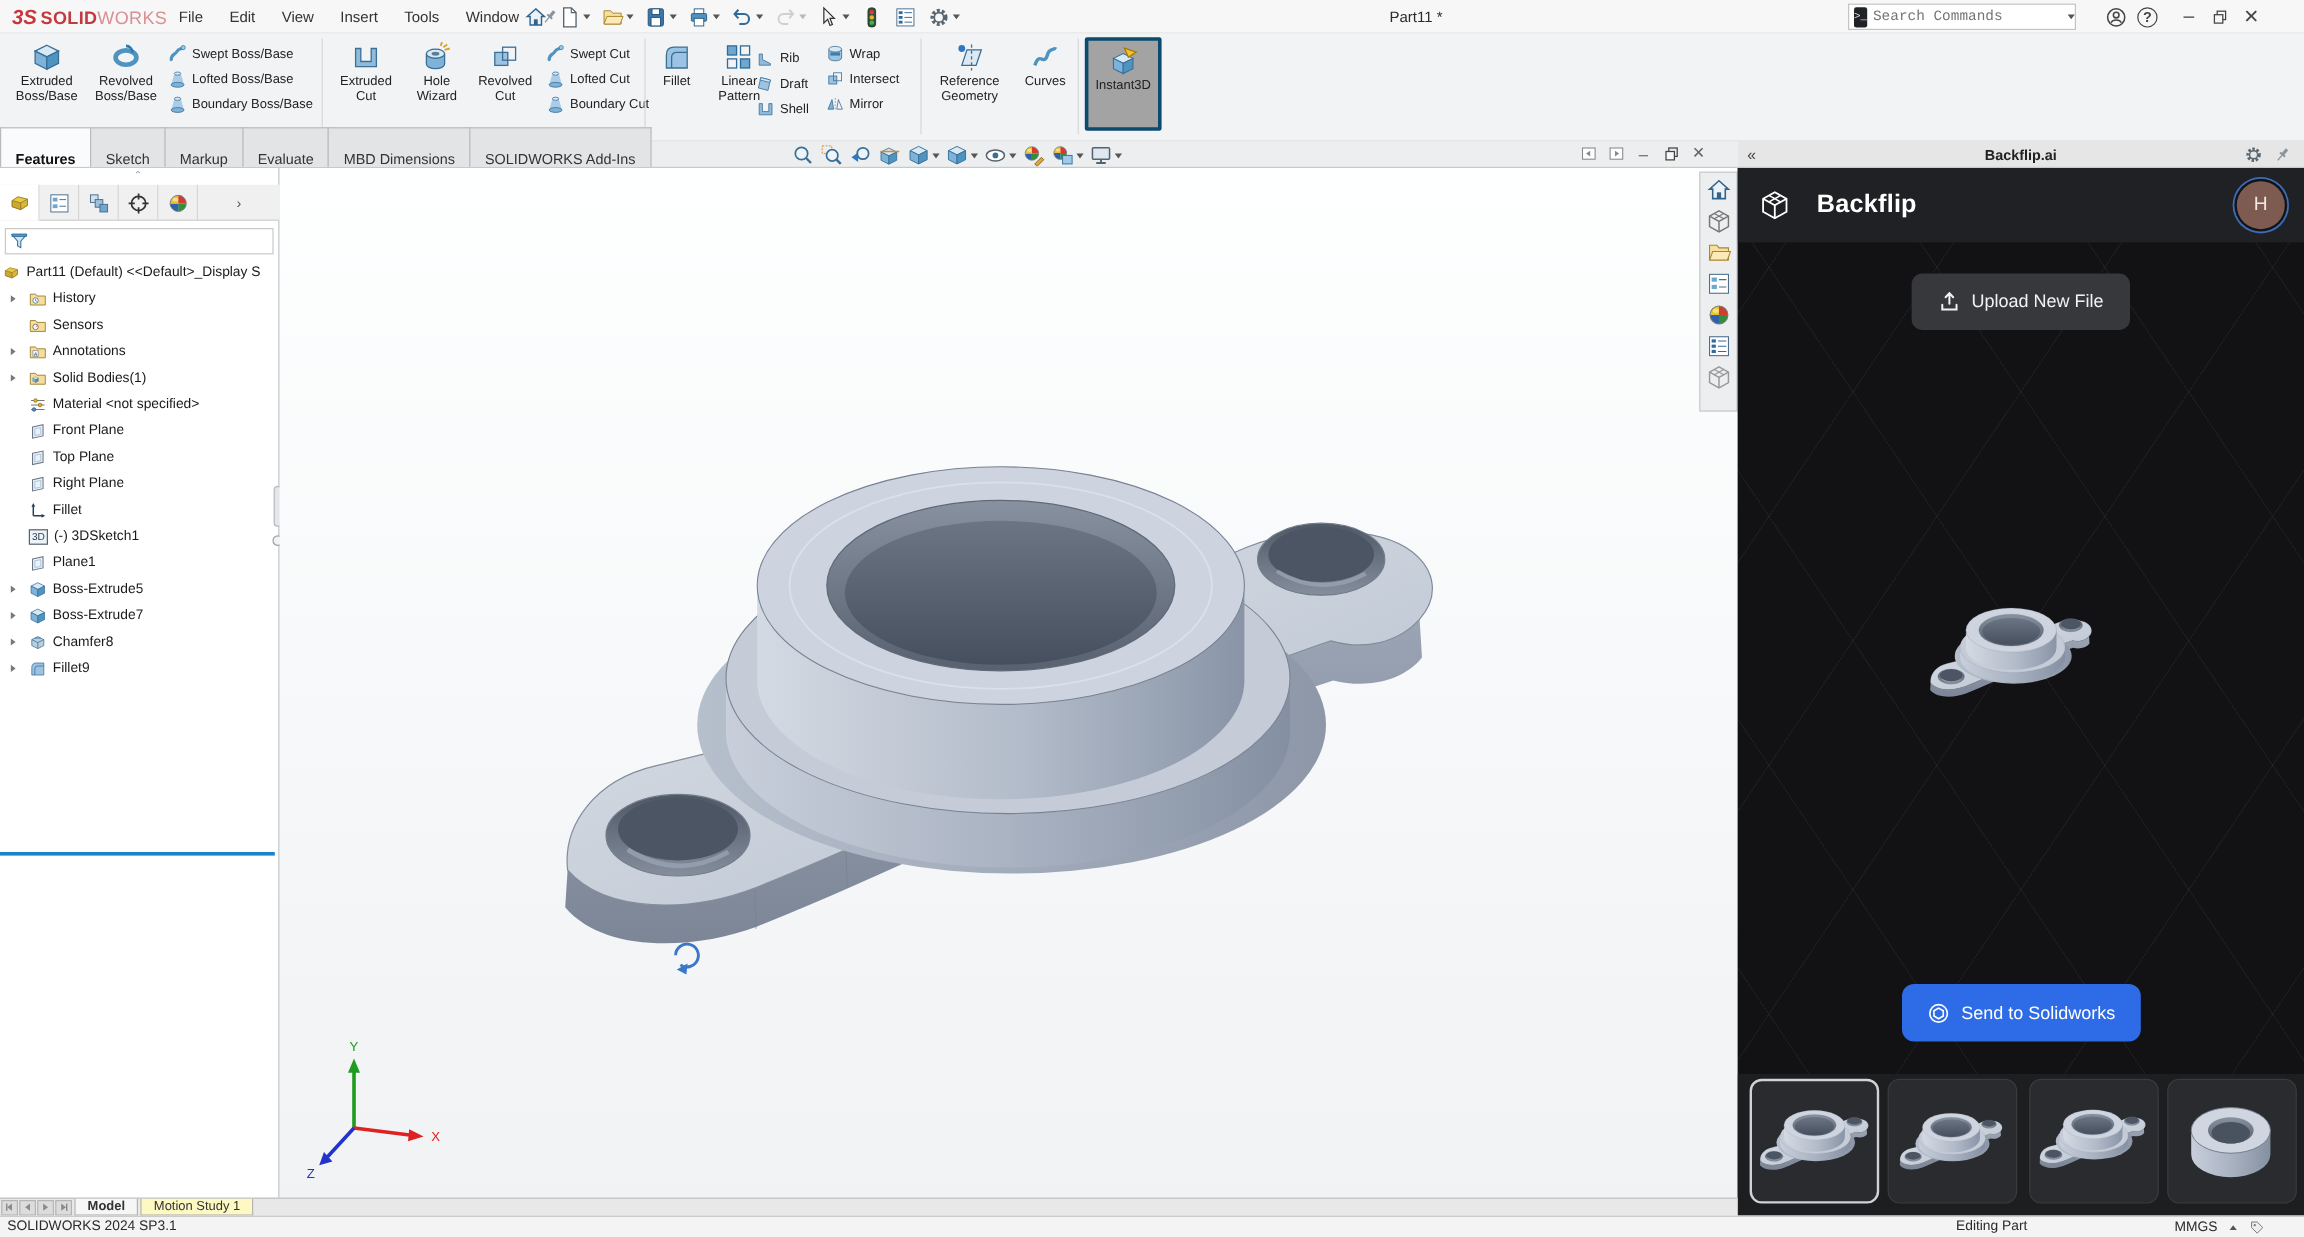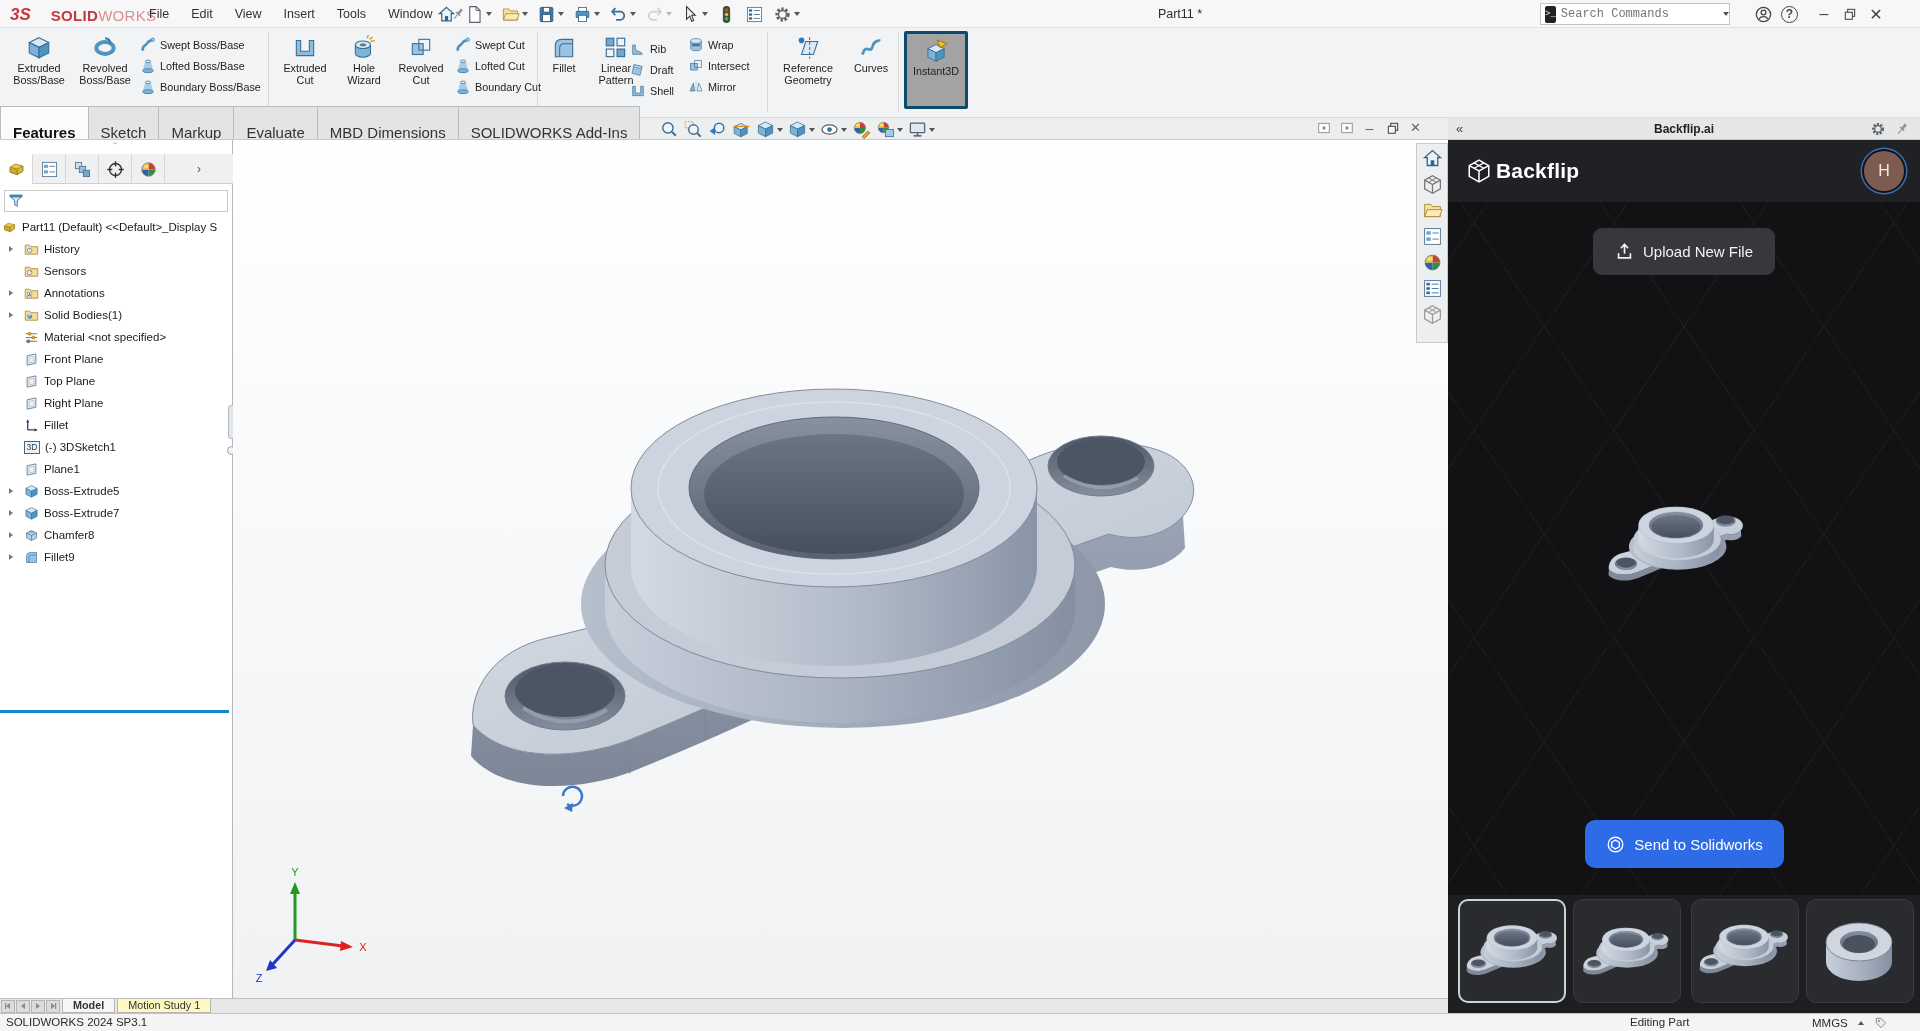"3S" .brand { gap: 20px -> 3px }
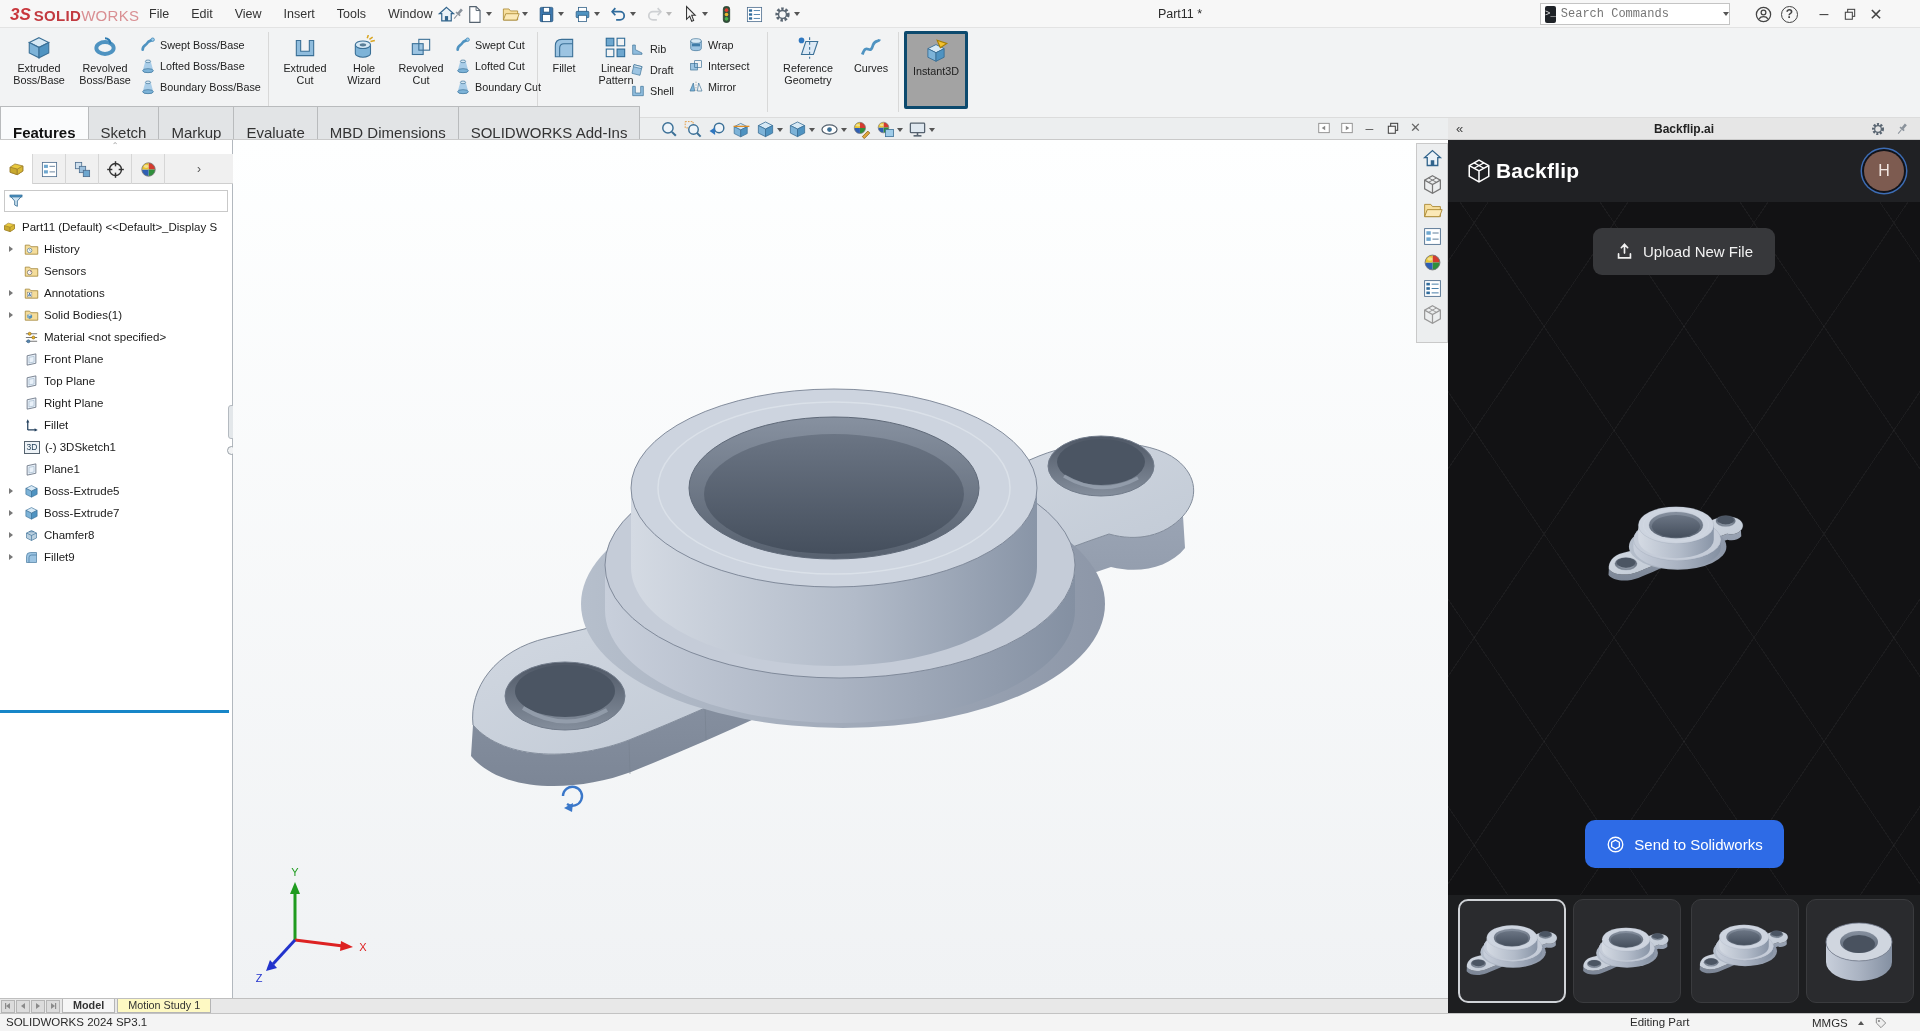"Features" .ctab { font-size: 15px -> 12px }
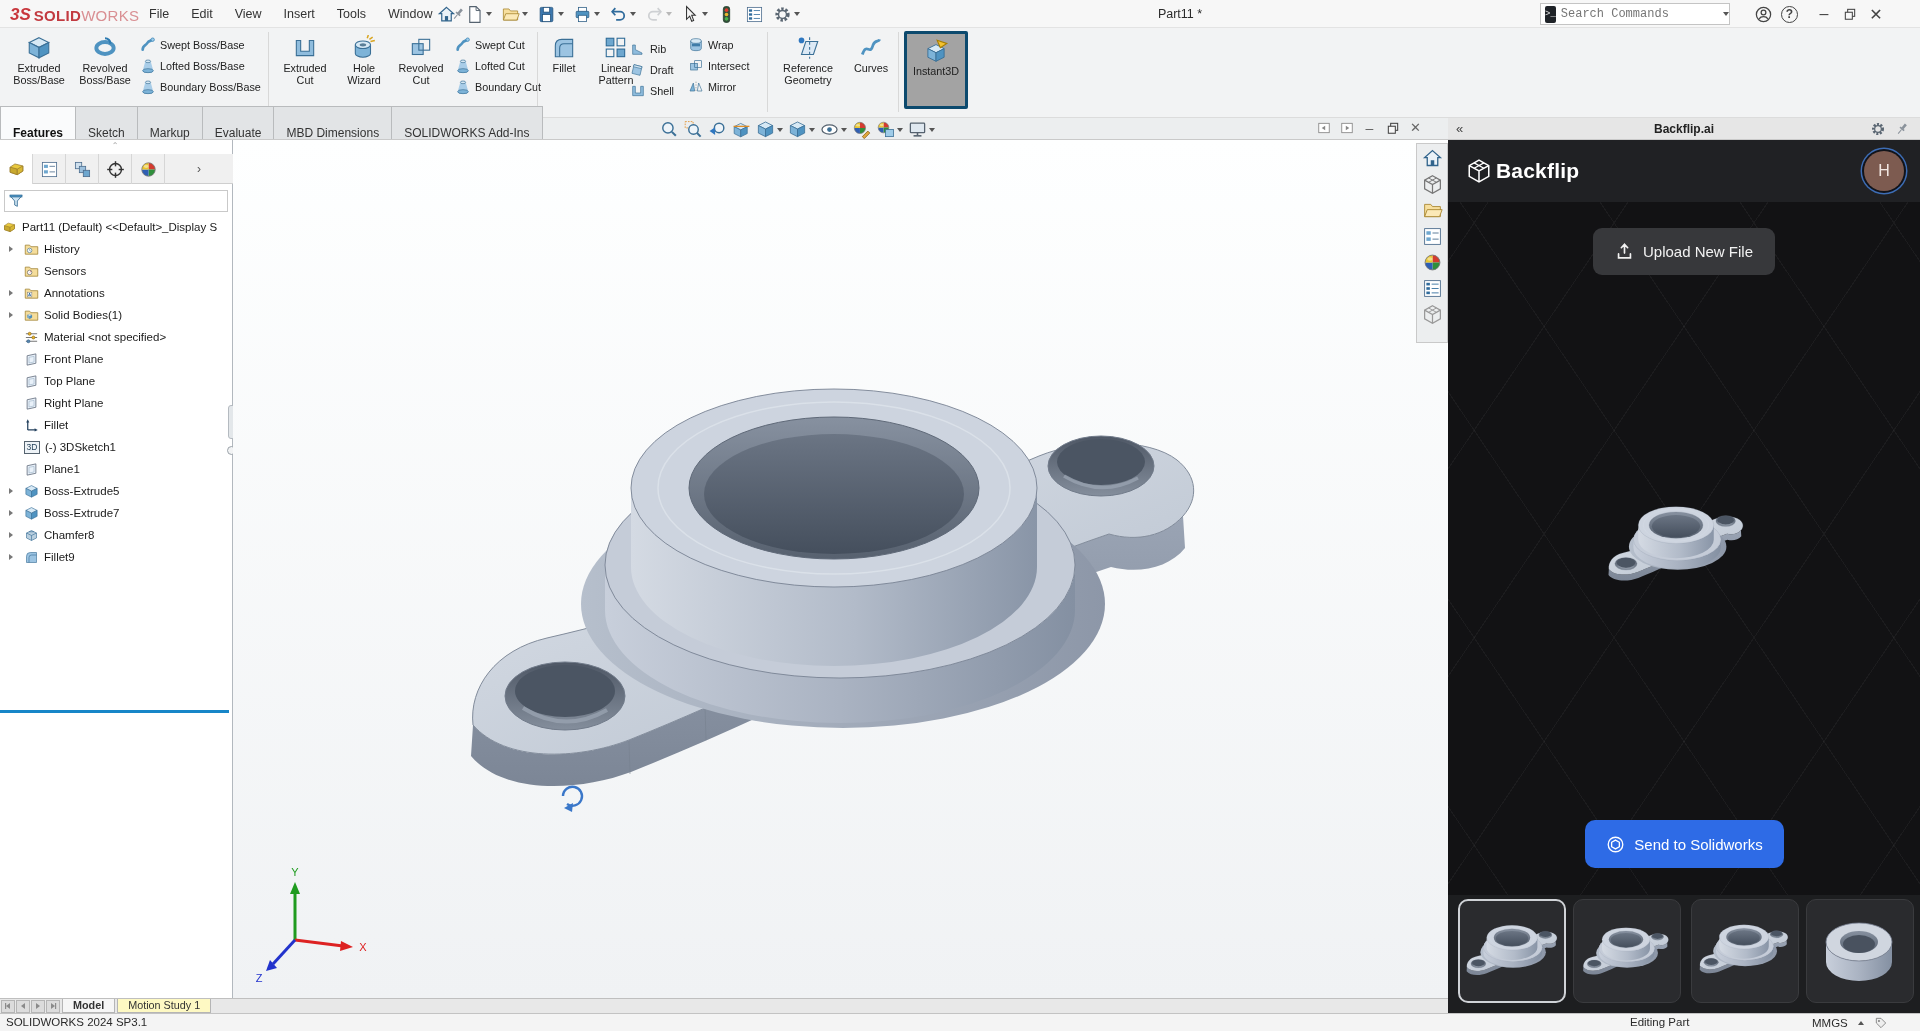"Backflip" #bf-header { gap: 4px -> 22px }
